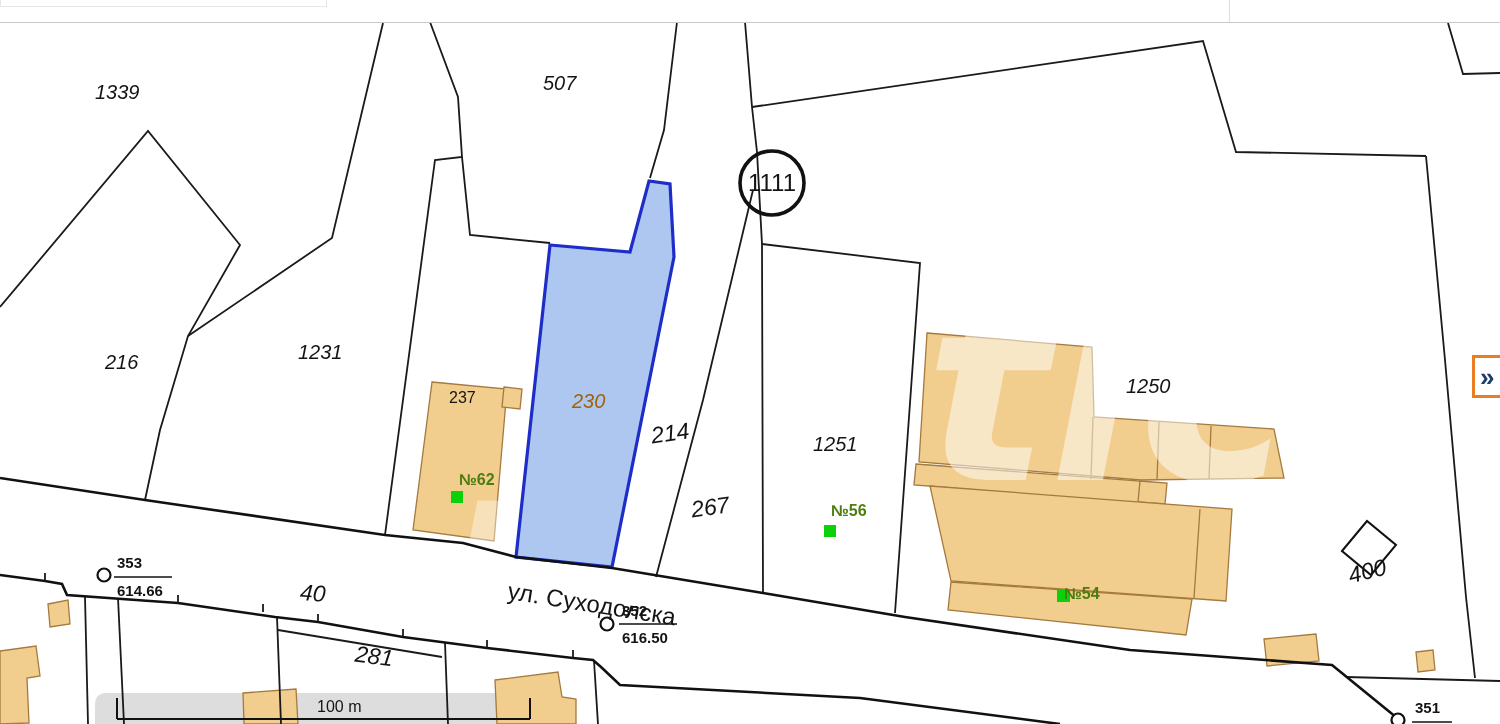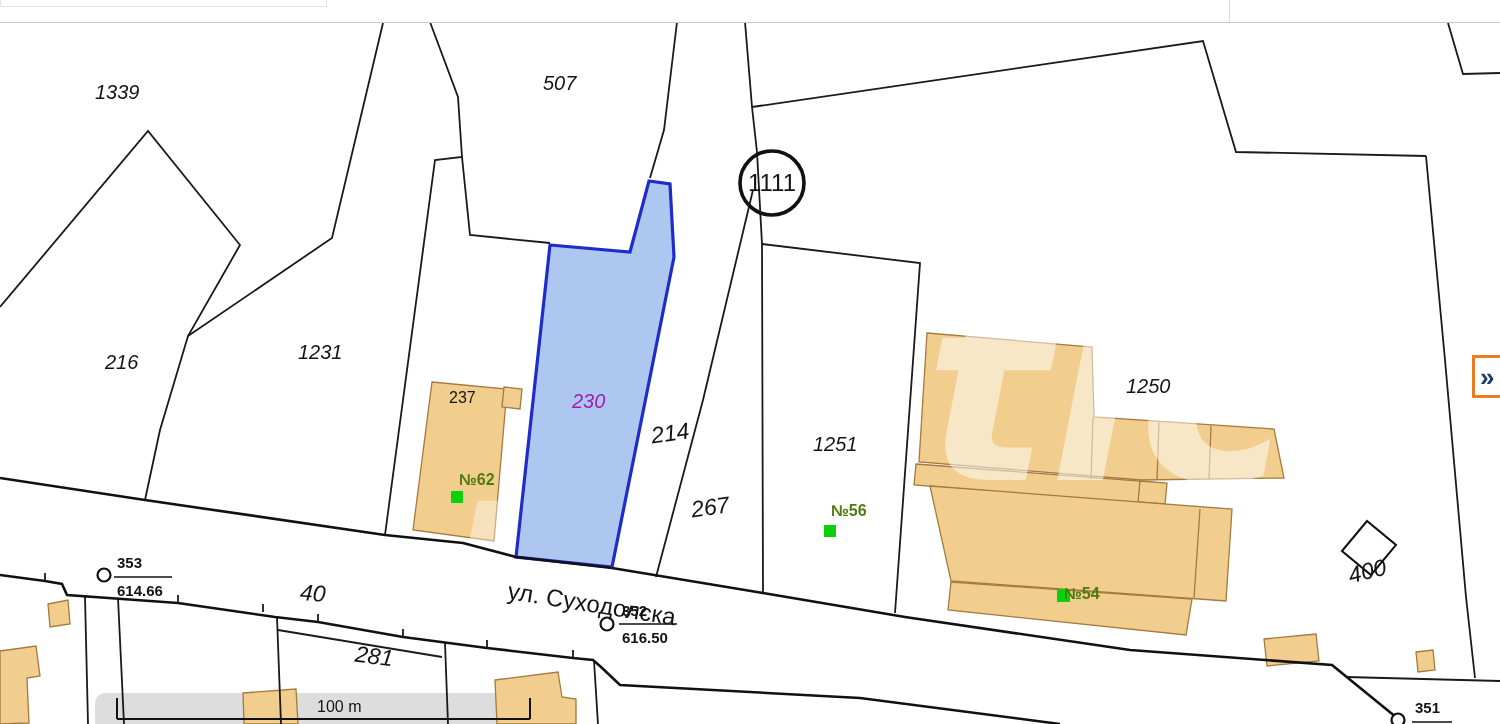"230" .navy { color: #a21caf -> #a16207 }
